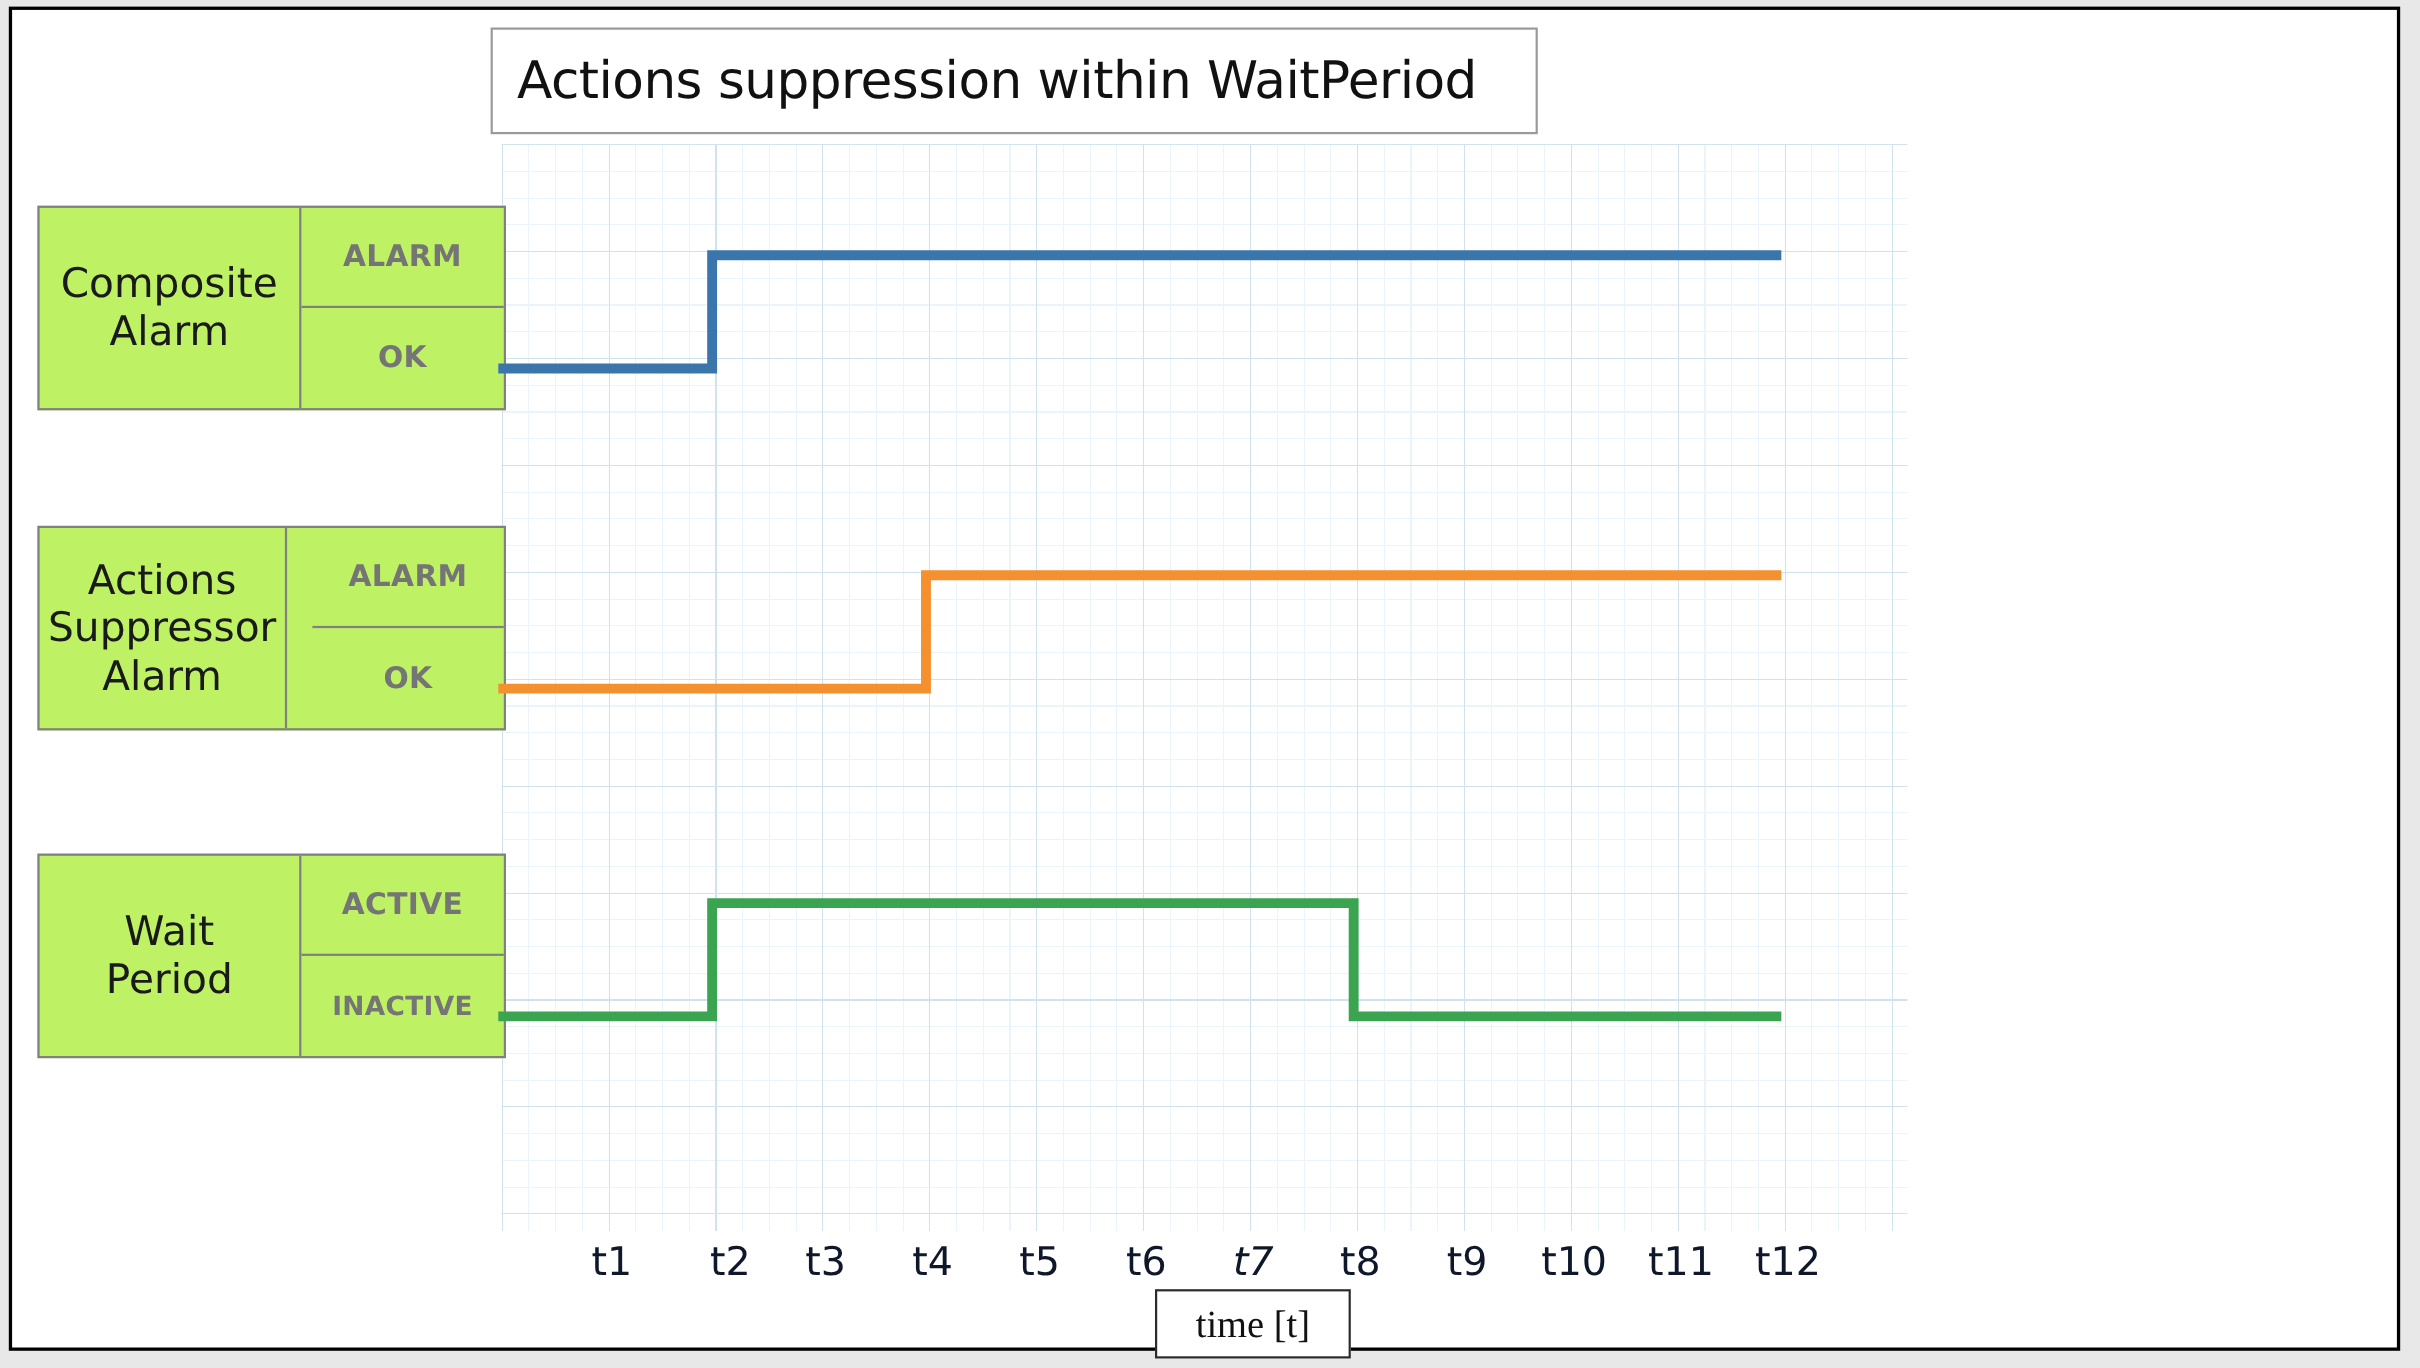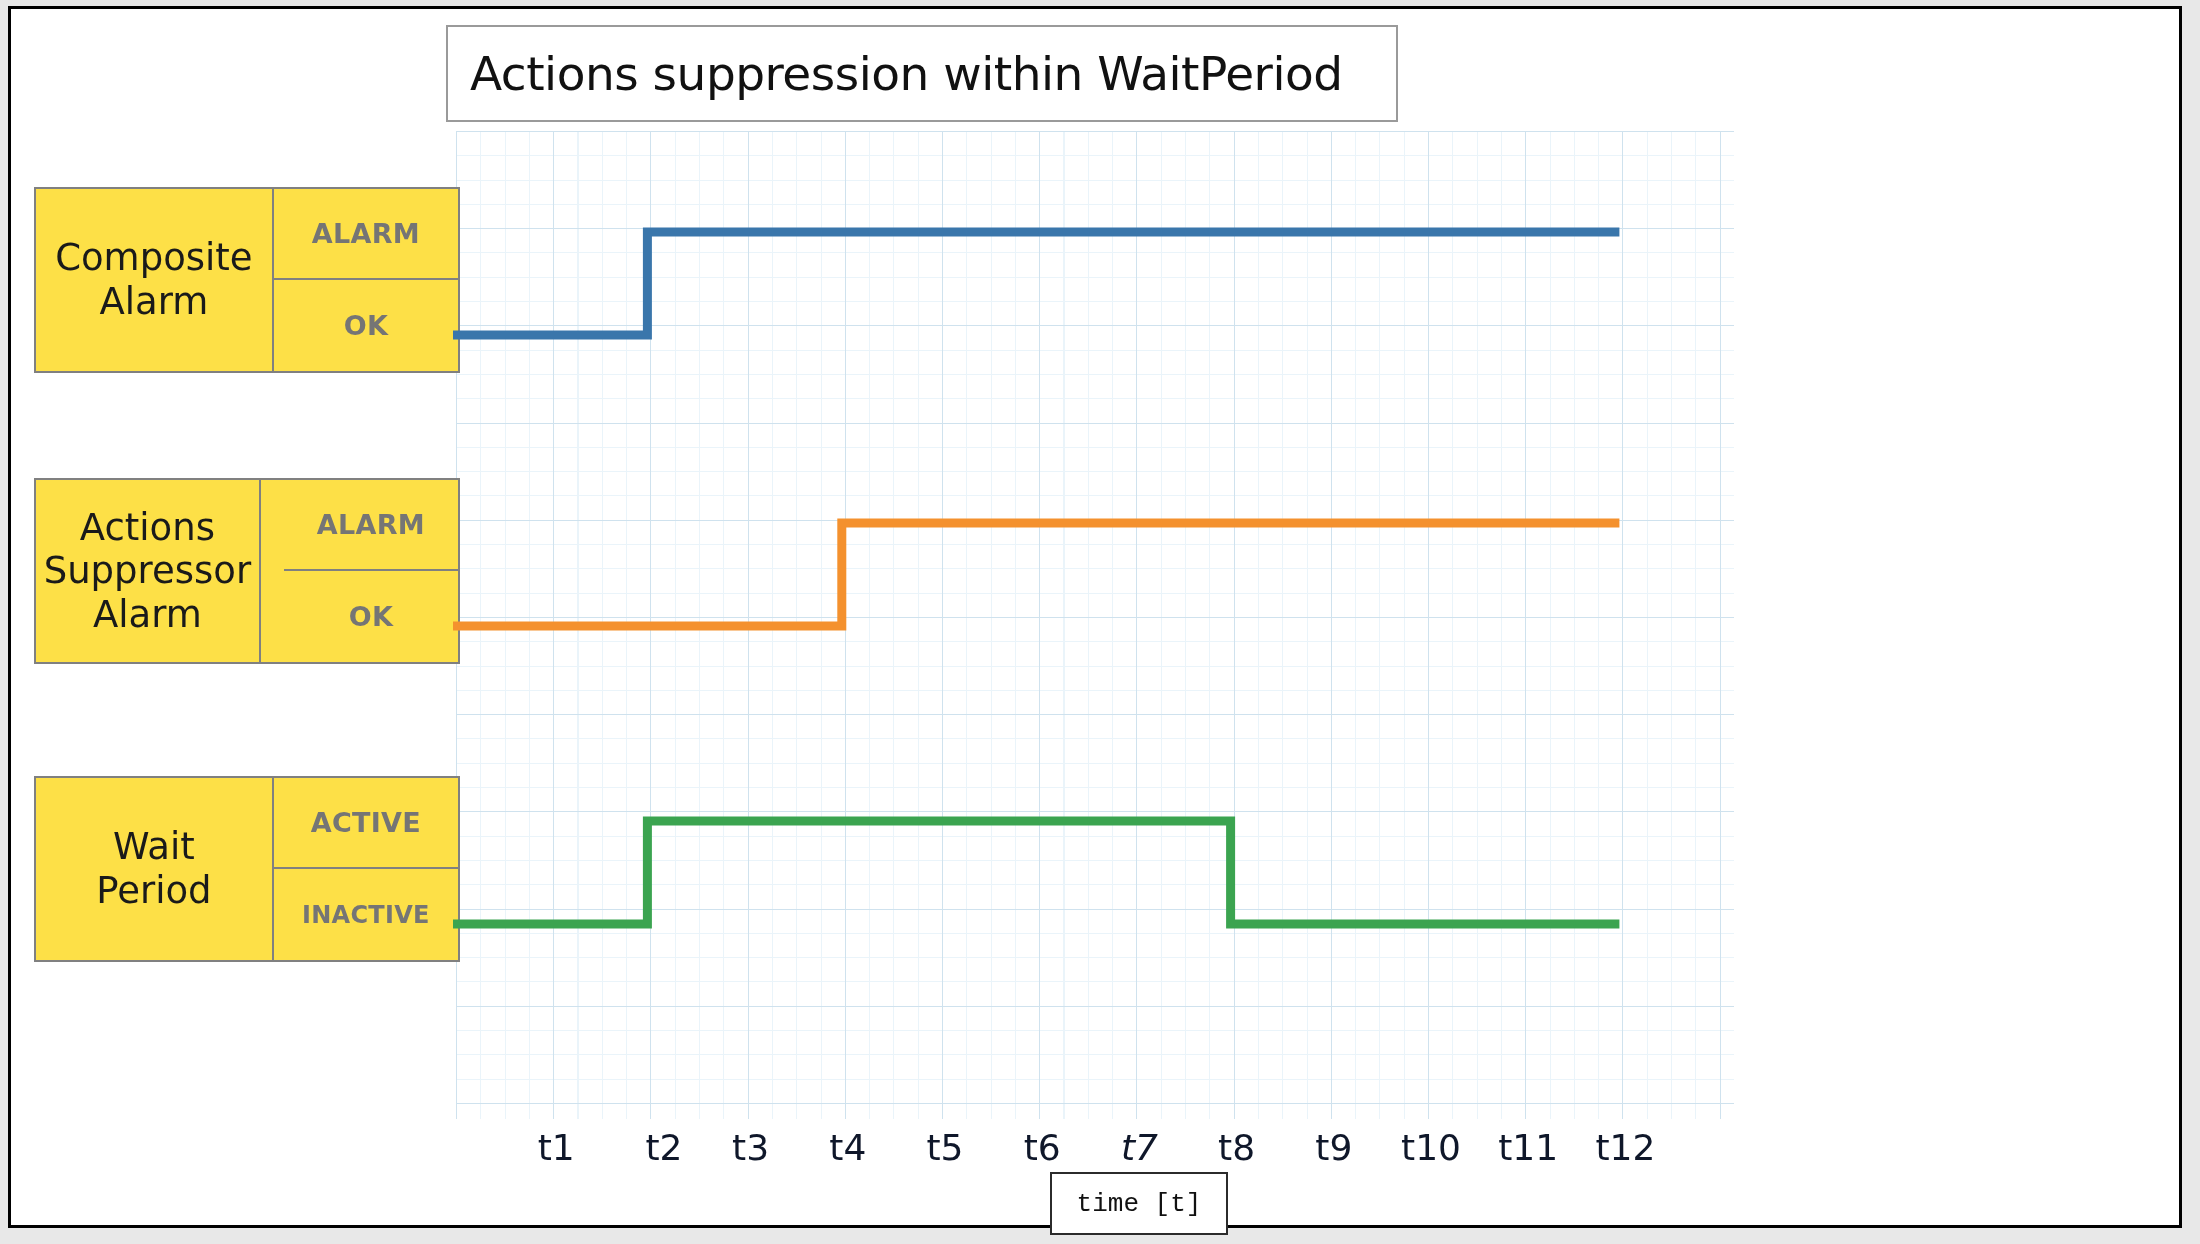"Composite" .row-label { background: #fde047 -> #bef264 }
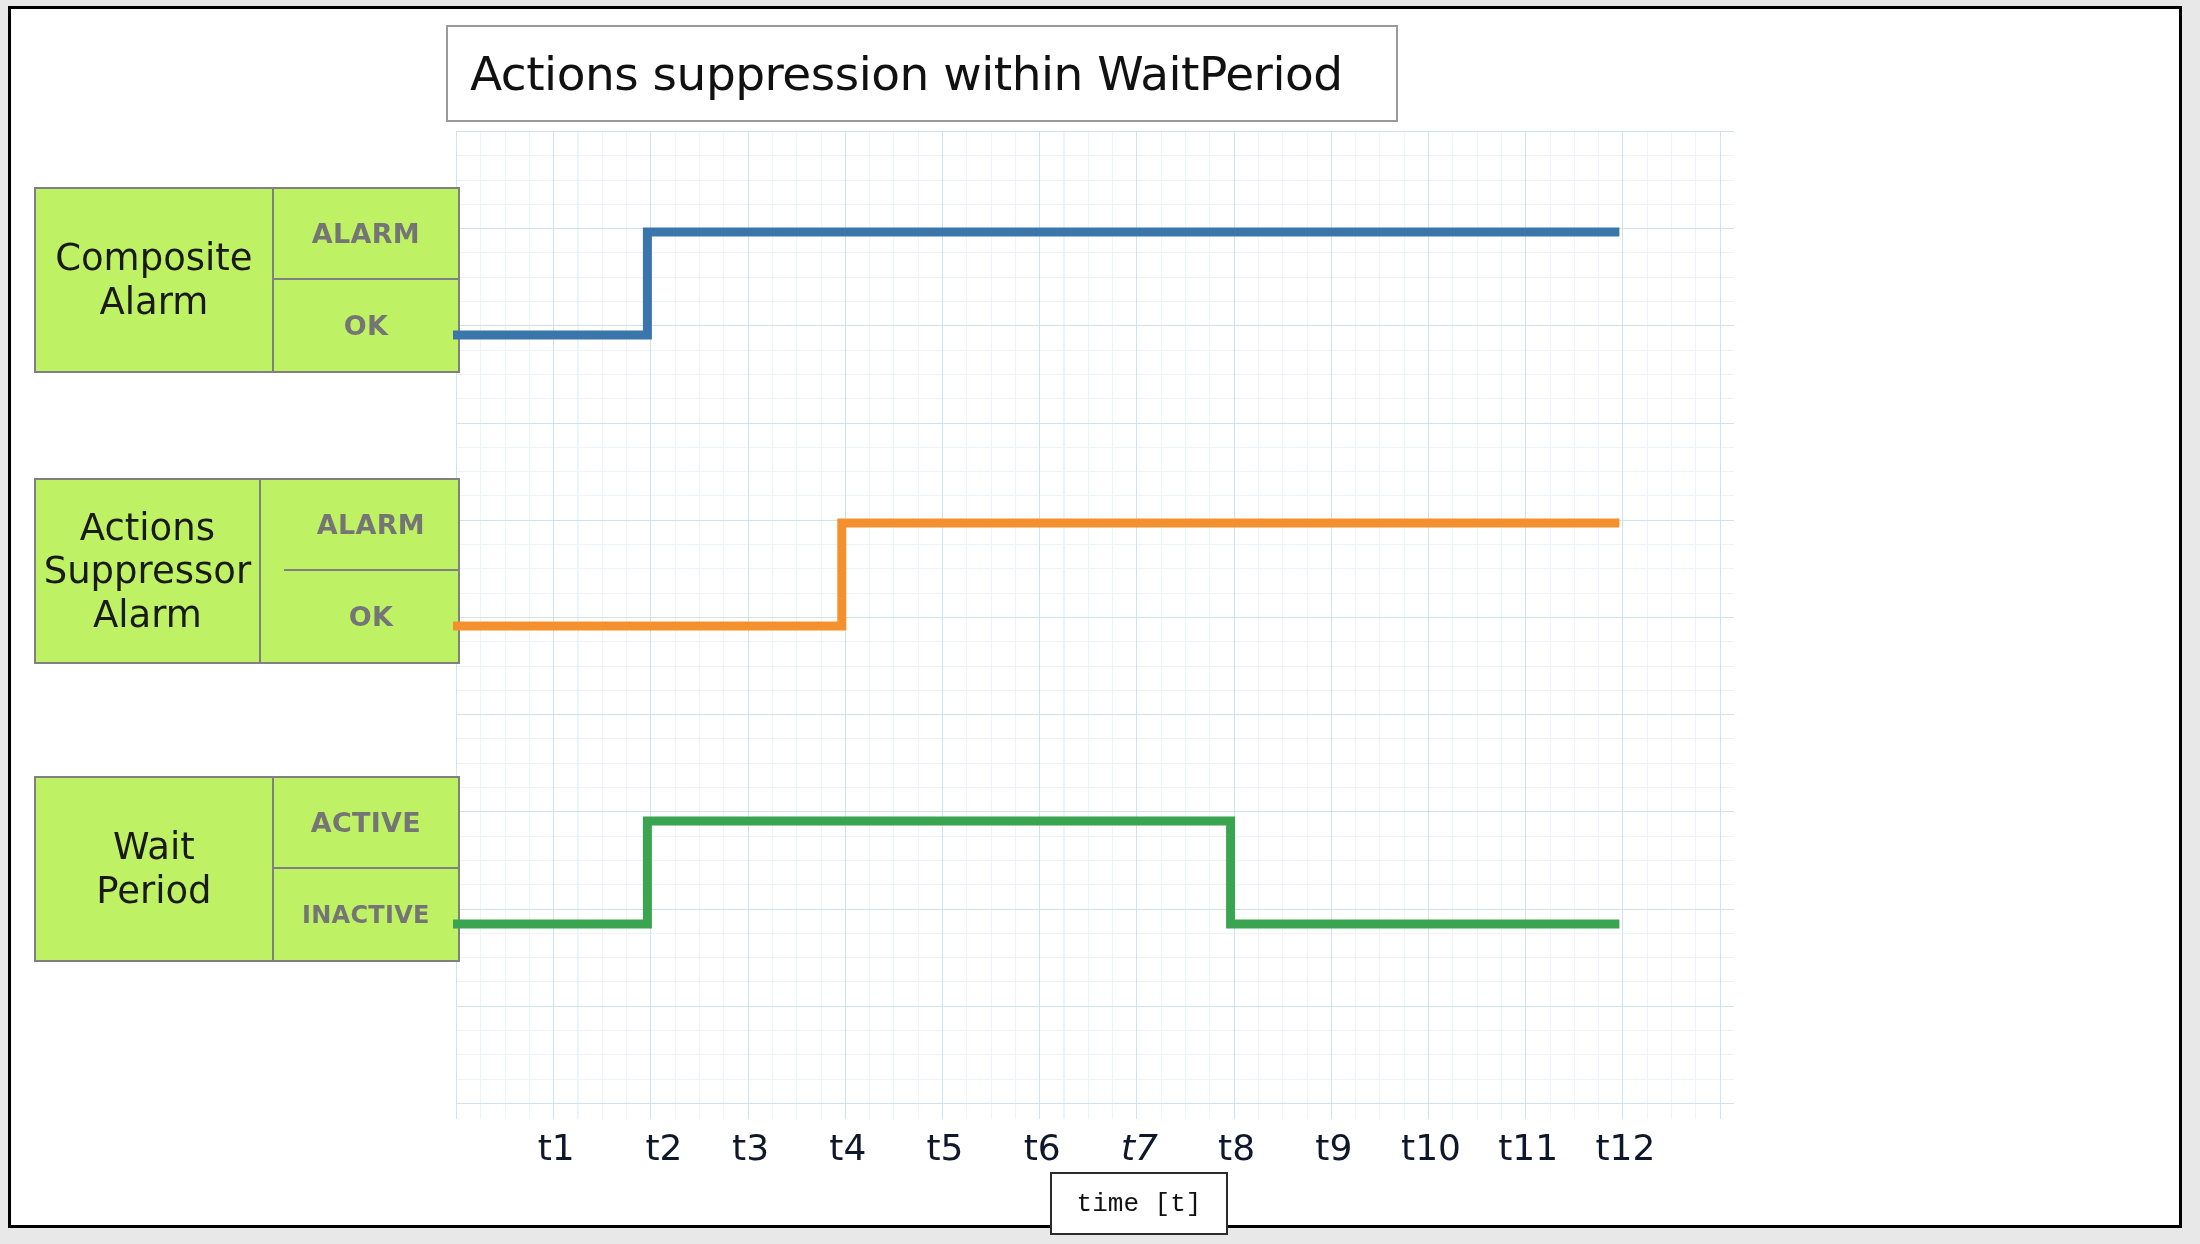"time [t]" .axis-title-text { font-family: Liberation Mono, monospace -> Liberation Serif, serif; font-size: 26px -> 35px }
